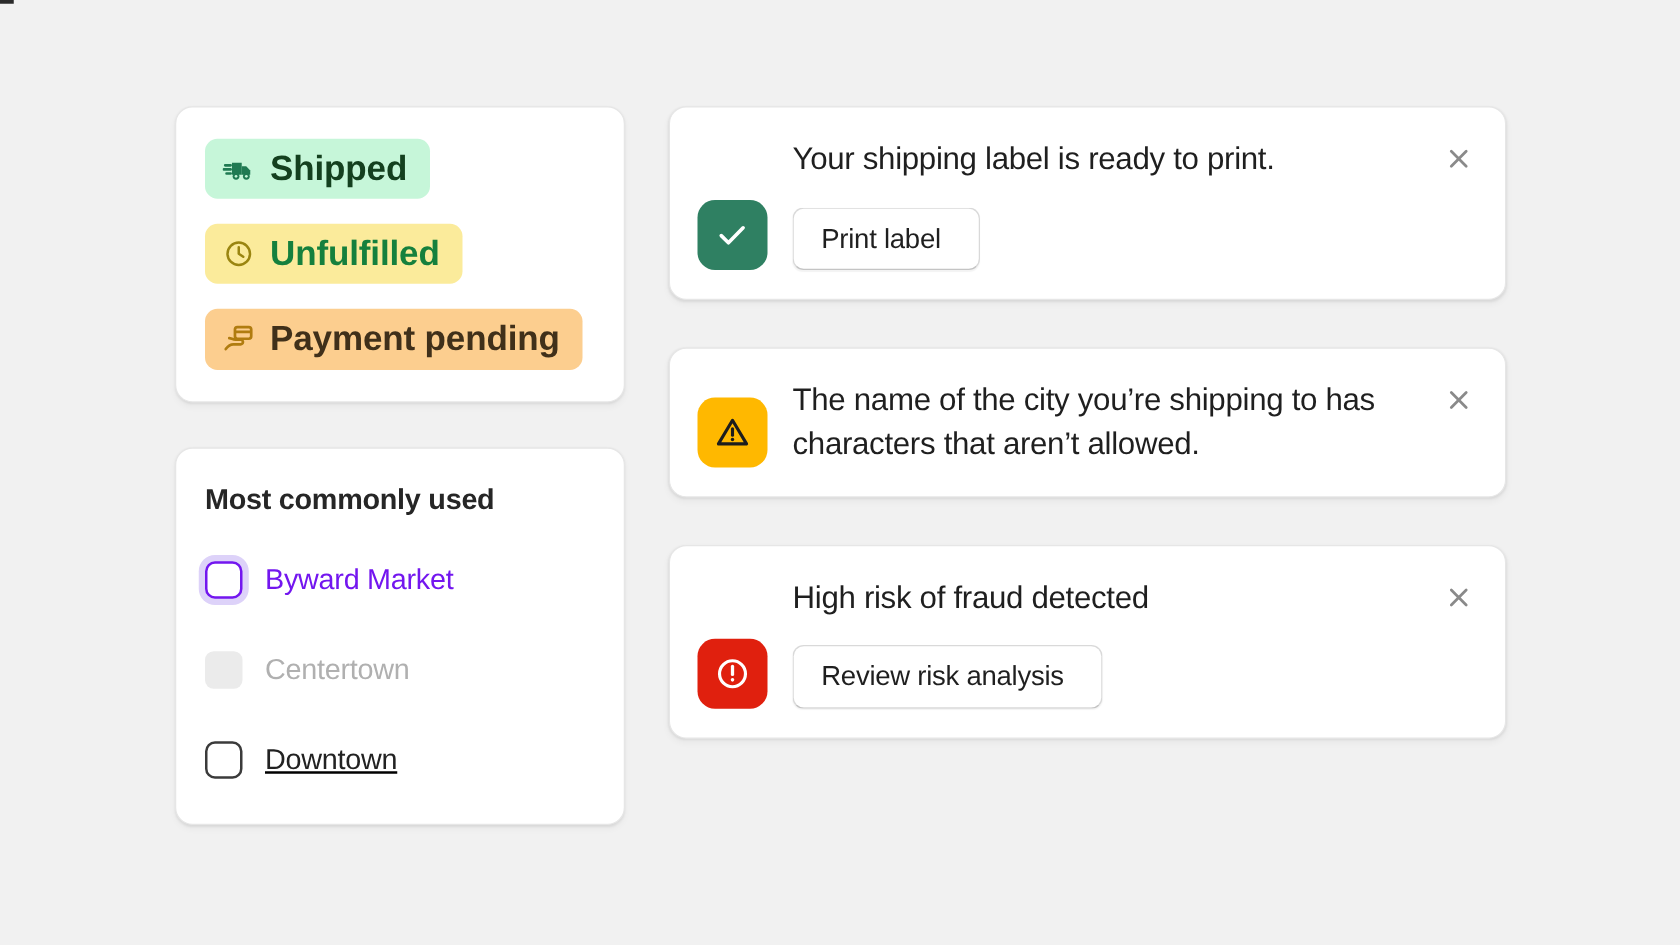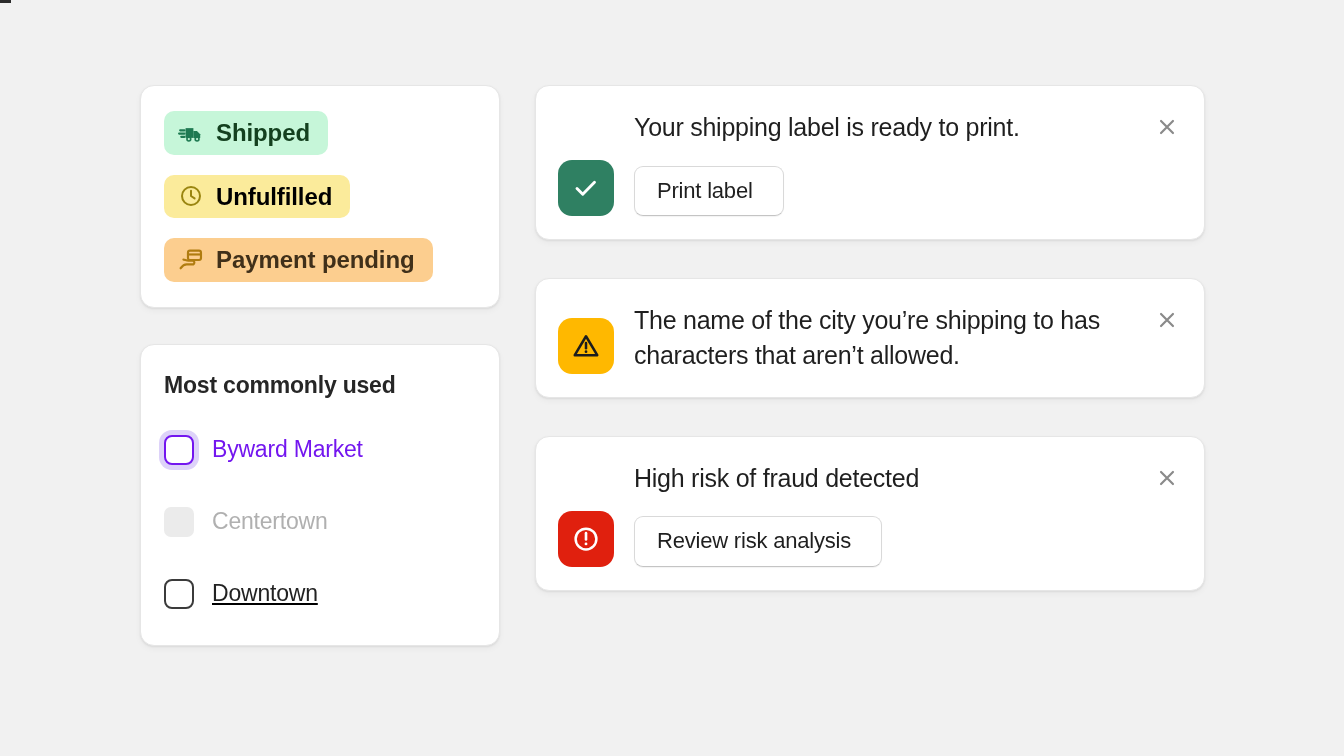"Shipped" .badge { font-size: 24px -> 28px }
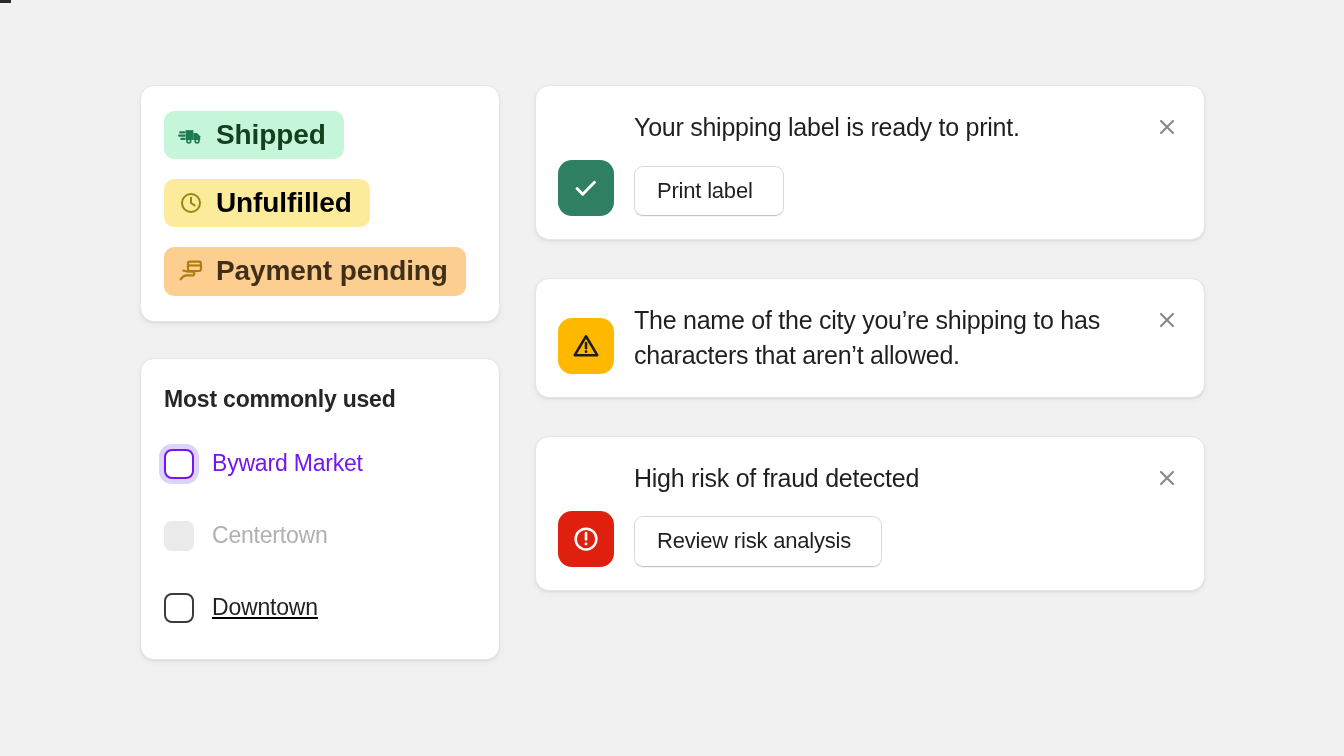"Unfulfilled" .badge-warning { color: #000000 -> #15803d }
